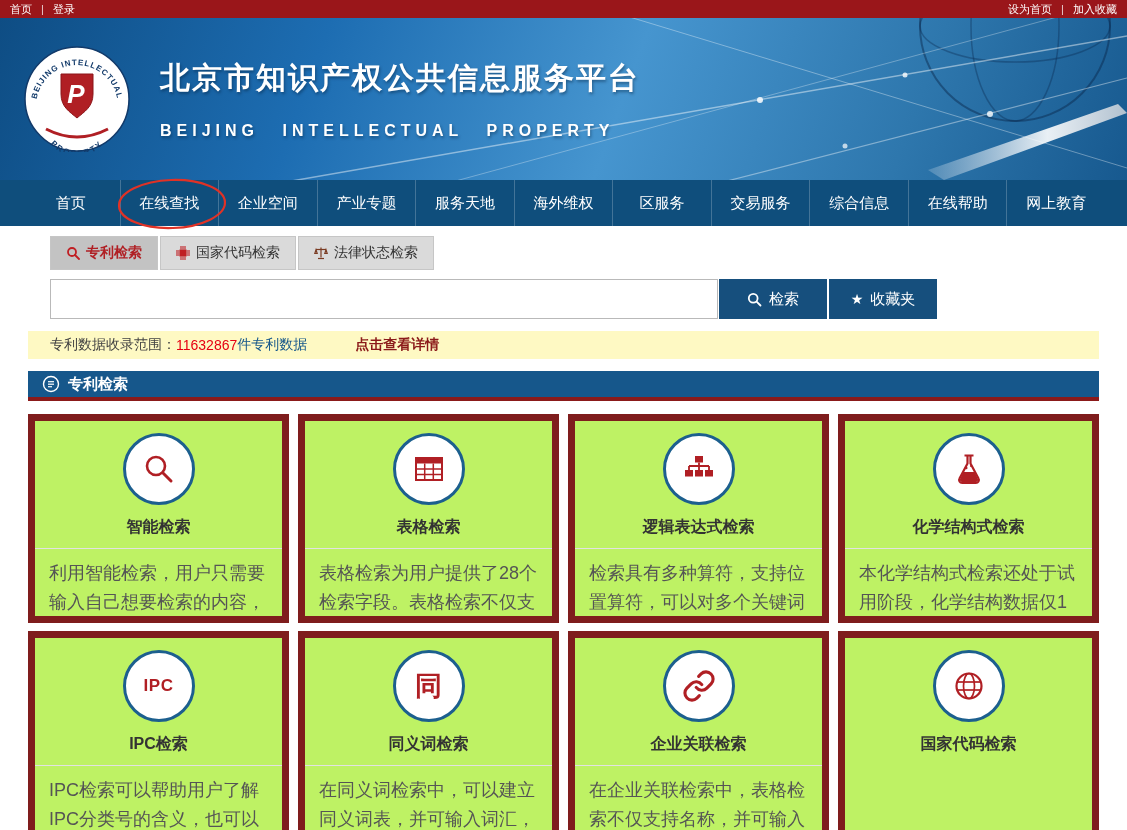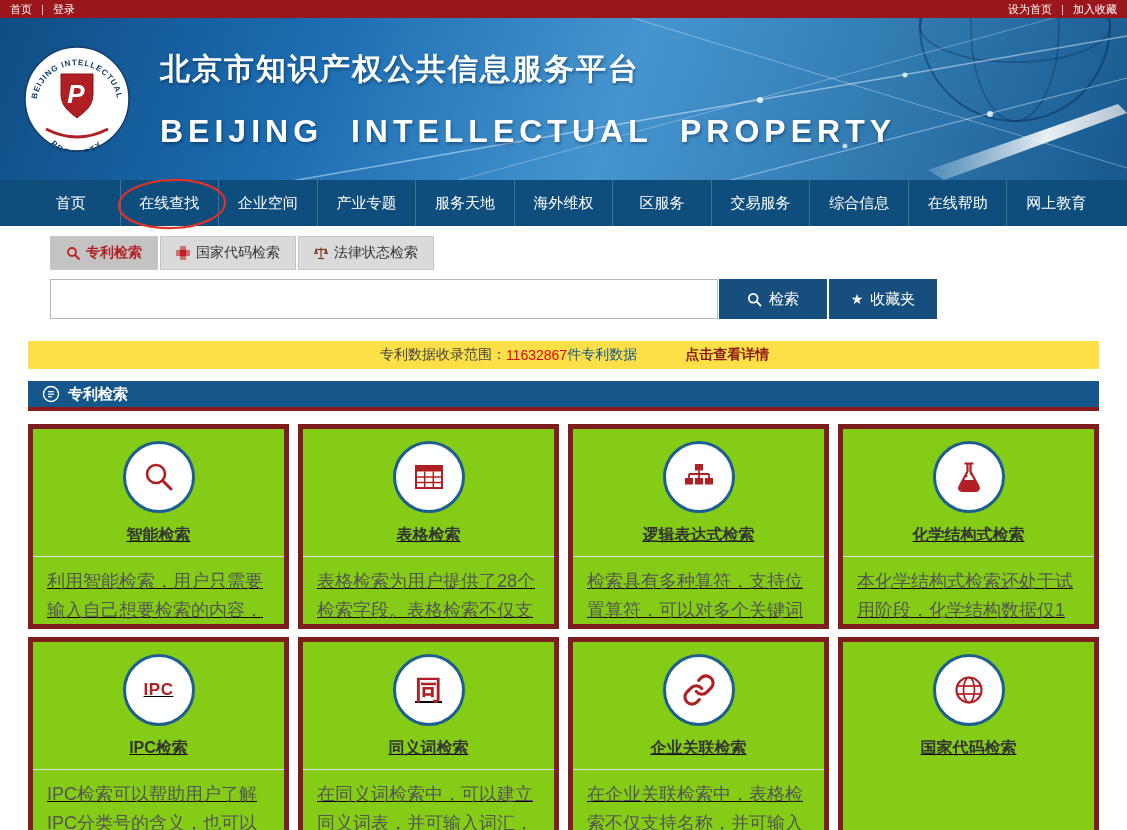"BEIJING INTELLECTUAL PROPERTY" .title-en { font-size: 32px -> 16px }
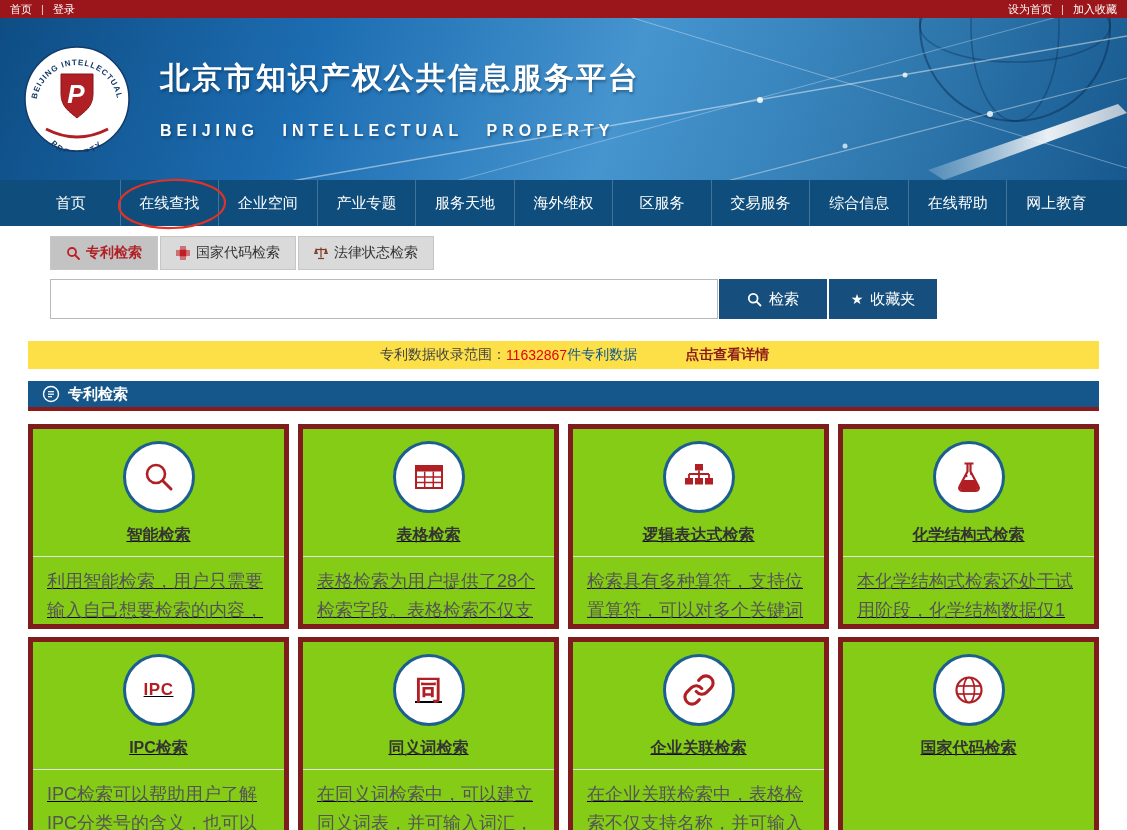"专利数据收录范围：" .stats { background: #fde047 -> #fef9c3; justify-content: center -> none; margin-top: 22px -> 12px }
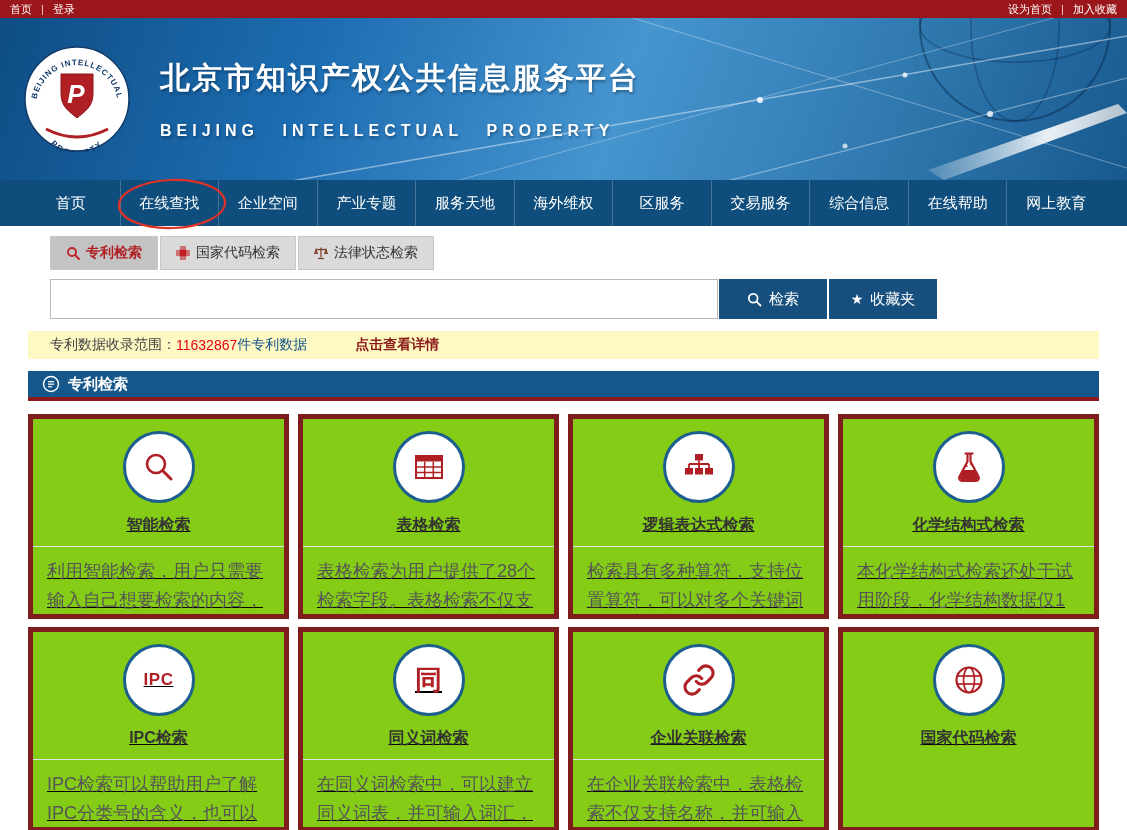"智能检索" .card { background: #84cc16 -> #bef264; border: 5px solid #7f1d1d -> 7px solid #7f1d1d; text-decoration: underline -> none }
